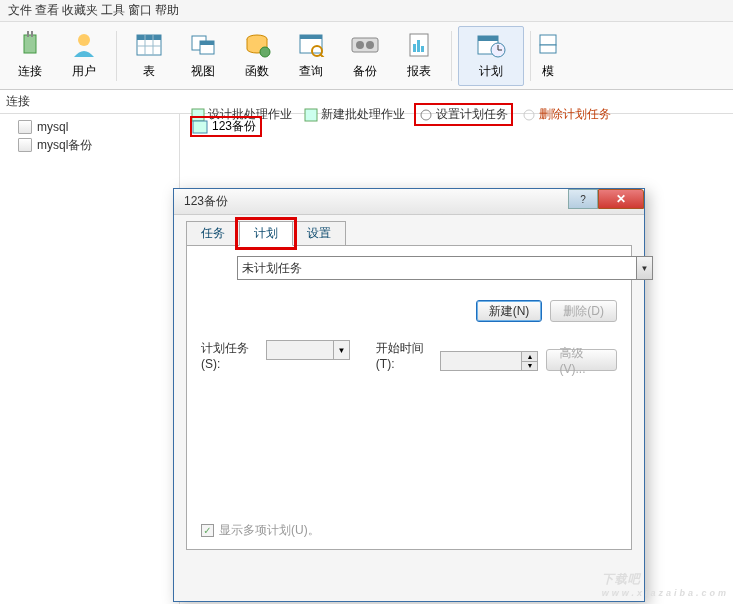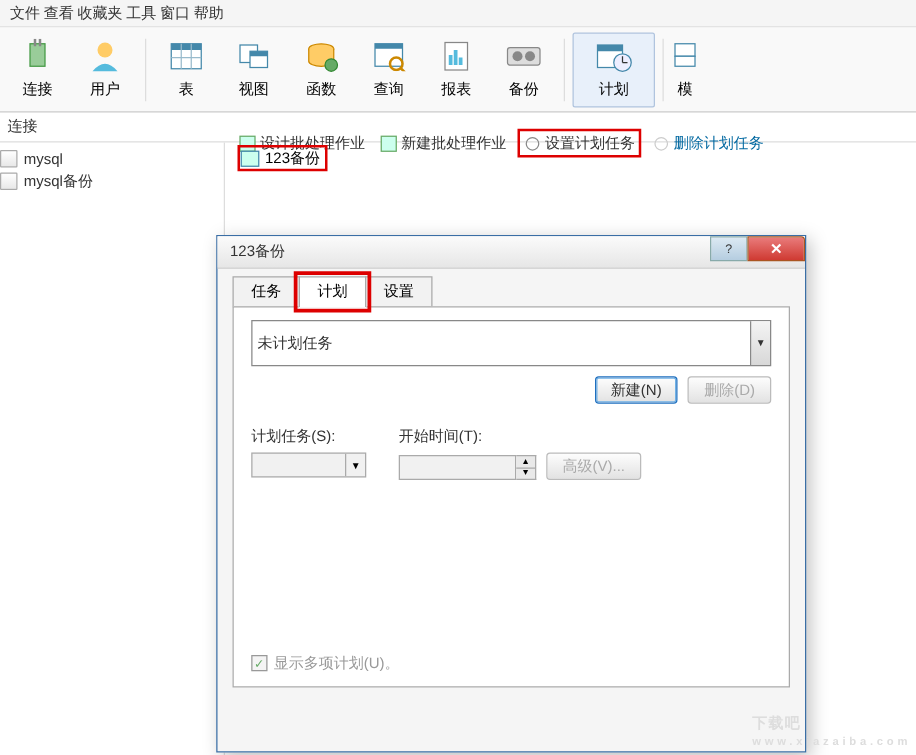"报表" div.tool-item { order: before "备份" -> after "备份" }
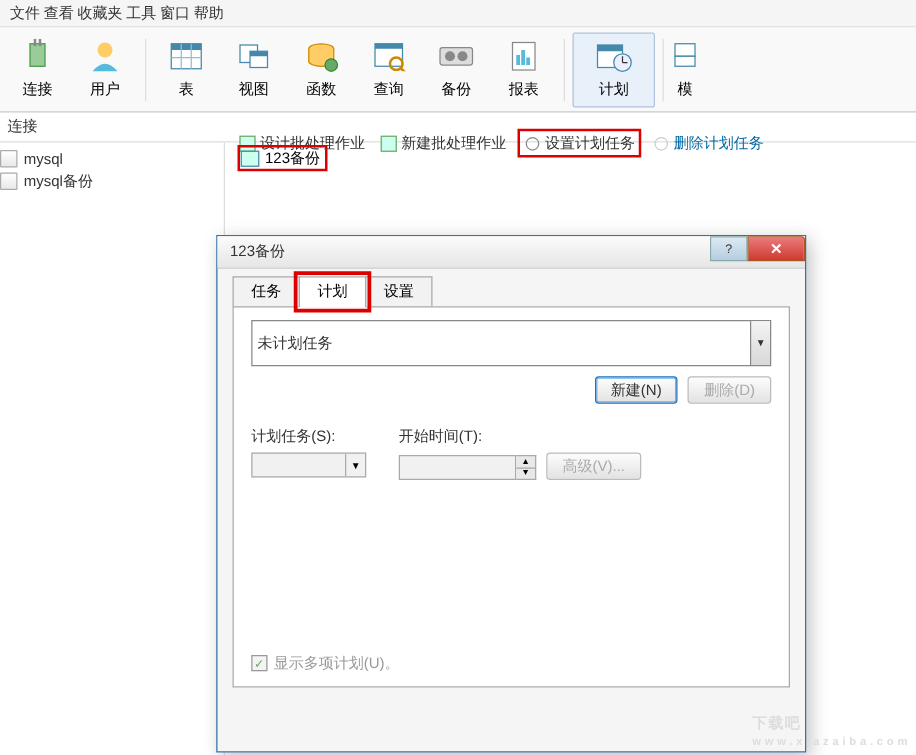"删除计划任务" .sub-item.dim { color: #0369a1 -> #c2410c }
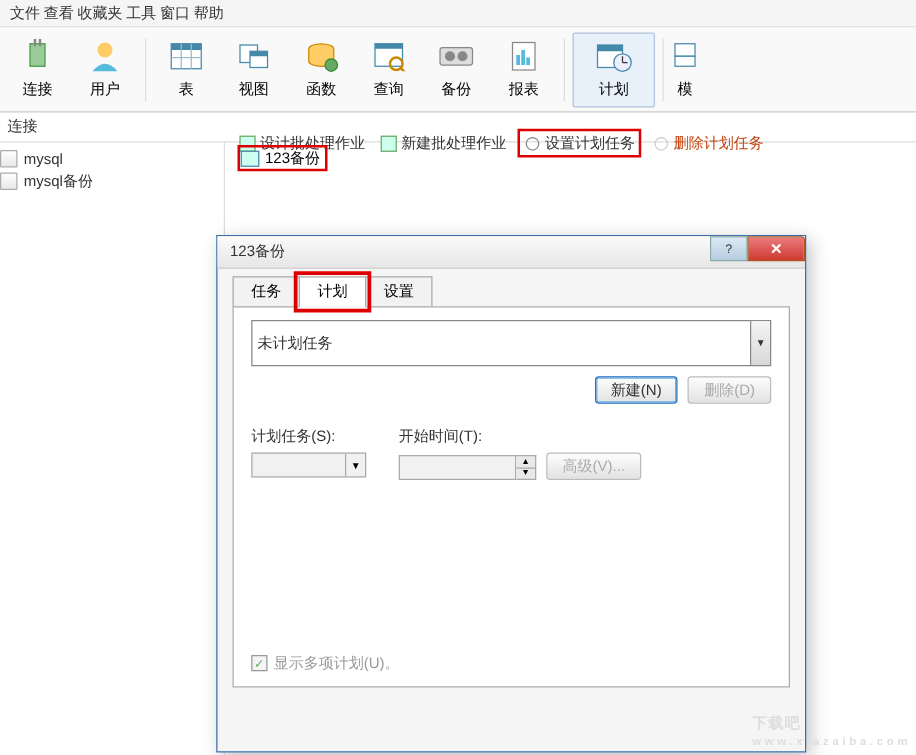"mysql" .side-item { padding-left: none -> 18px }
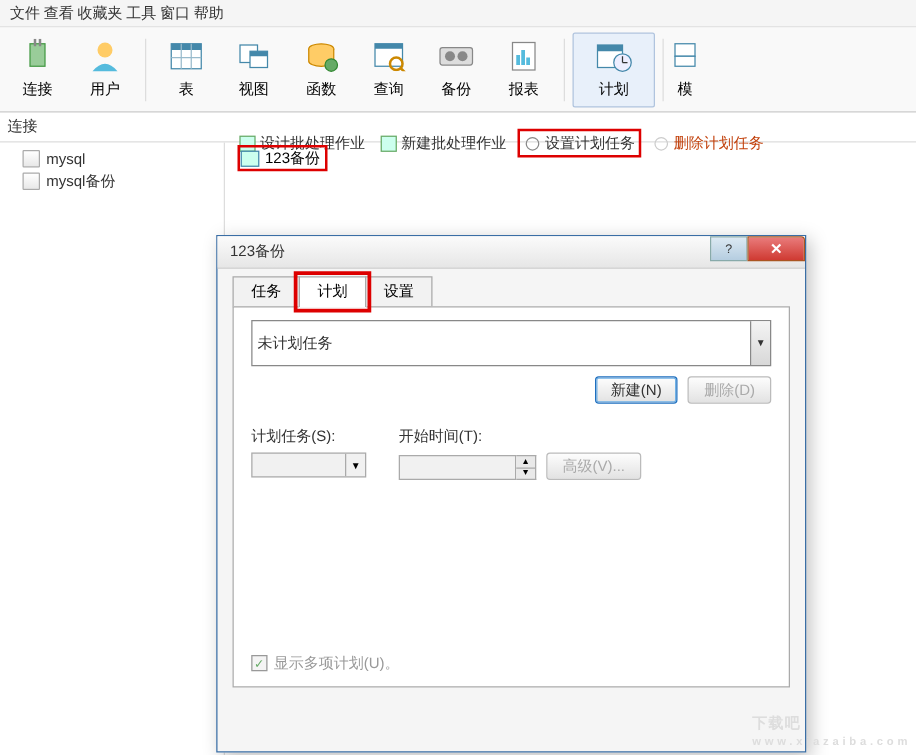"任务" .tab { color: #000000 -> #0c4a6e }
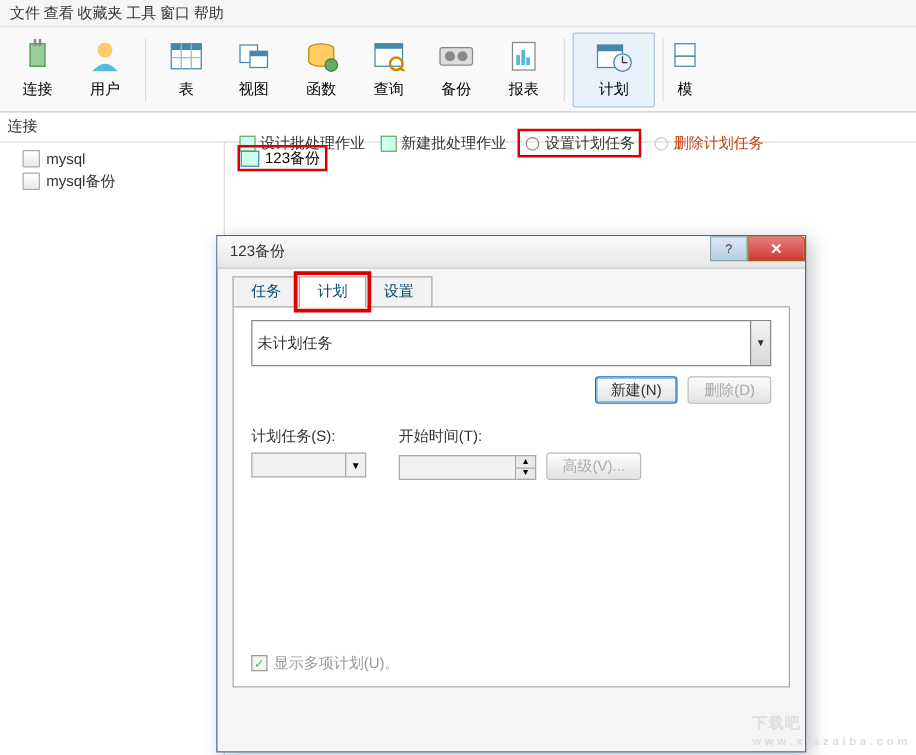"未计划任务" .combo { height: 37px -> 24px; margin-left: none -> 36px }
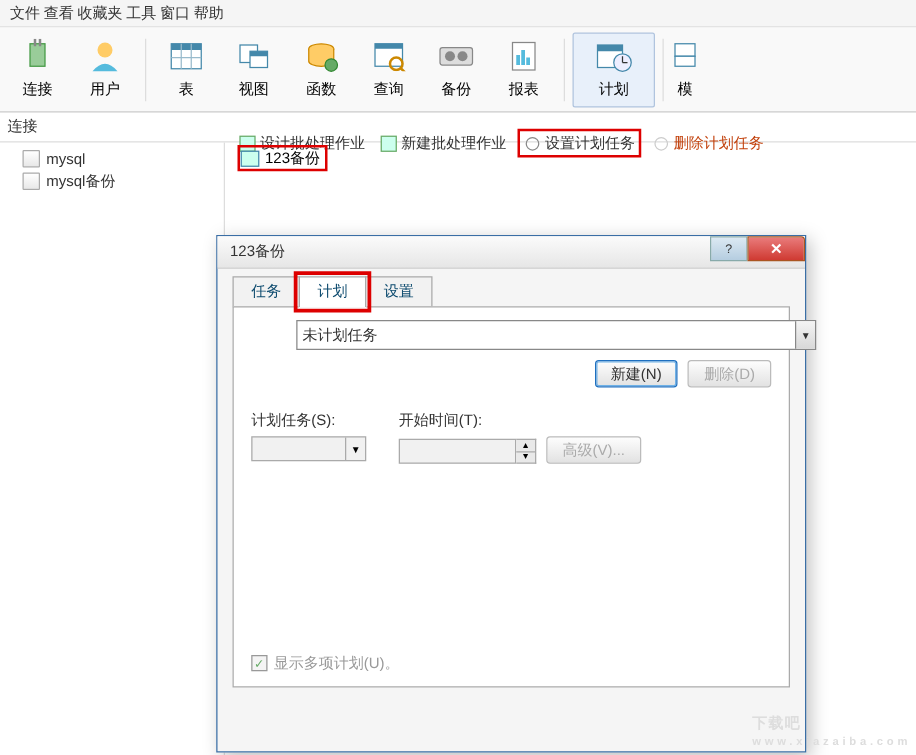"新建(N)" .btn-row { margin-top: 8px -> 20px }
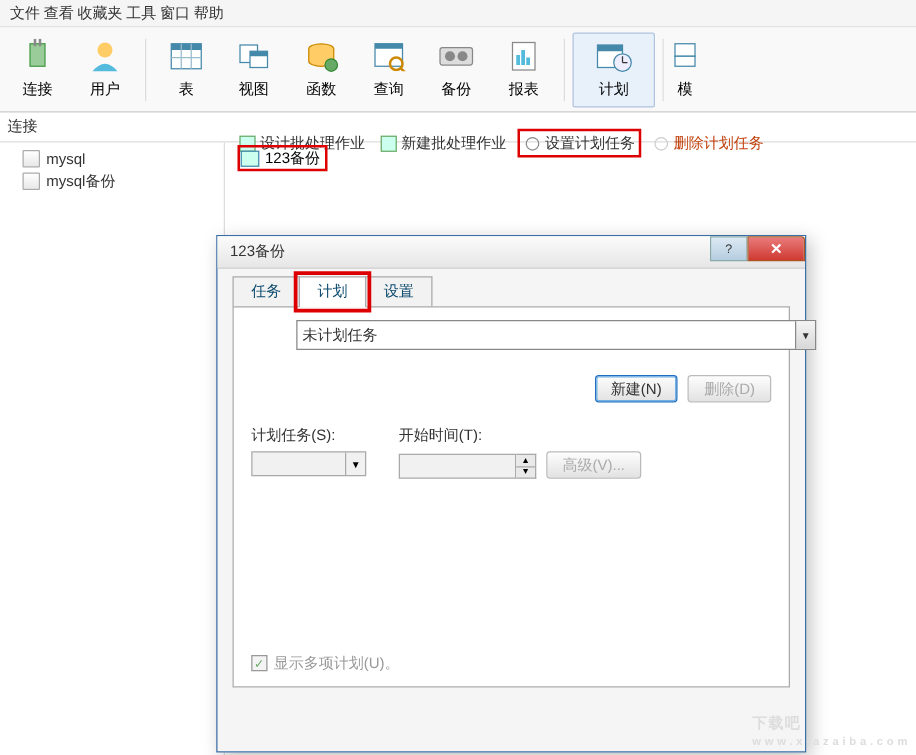"计划任务(S):" .field { flex-direction: column -> row }
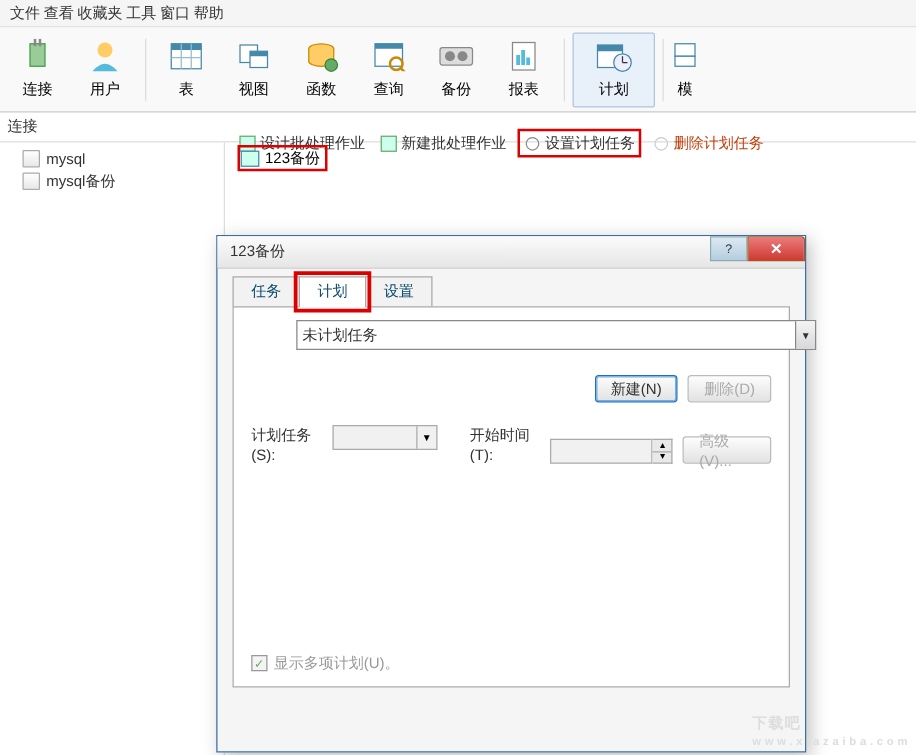"下载吧" .watermark { font-style: none -> italic }
